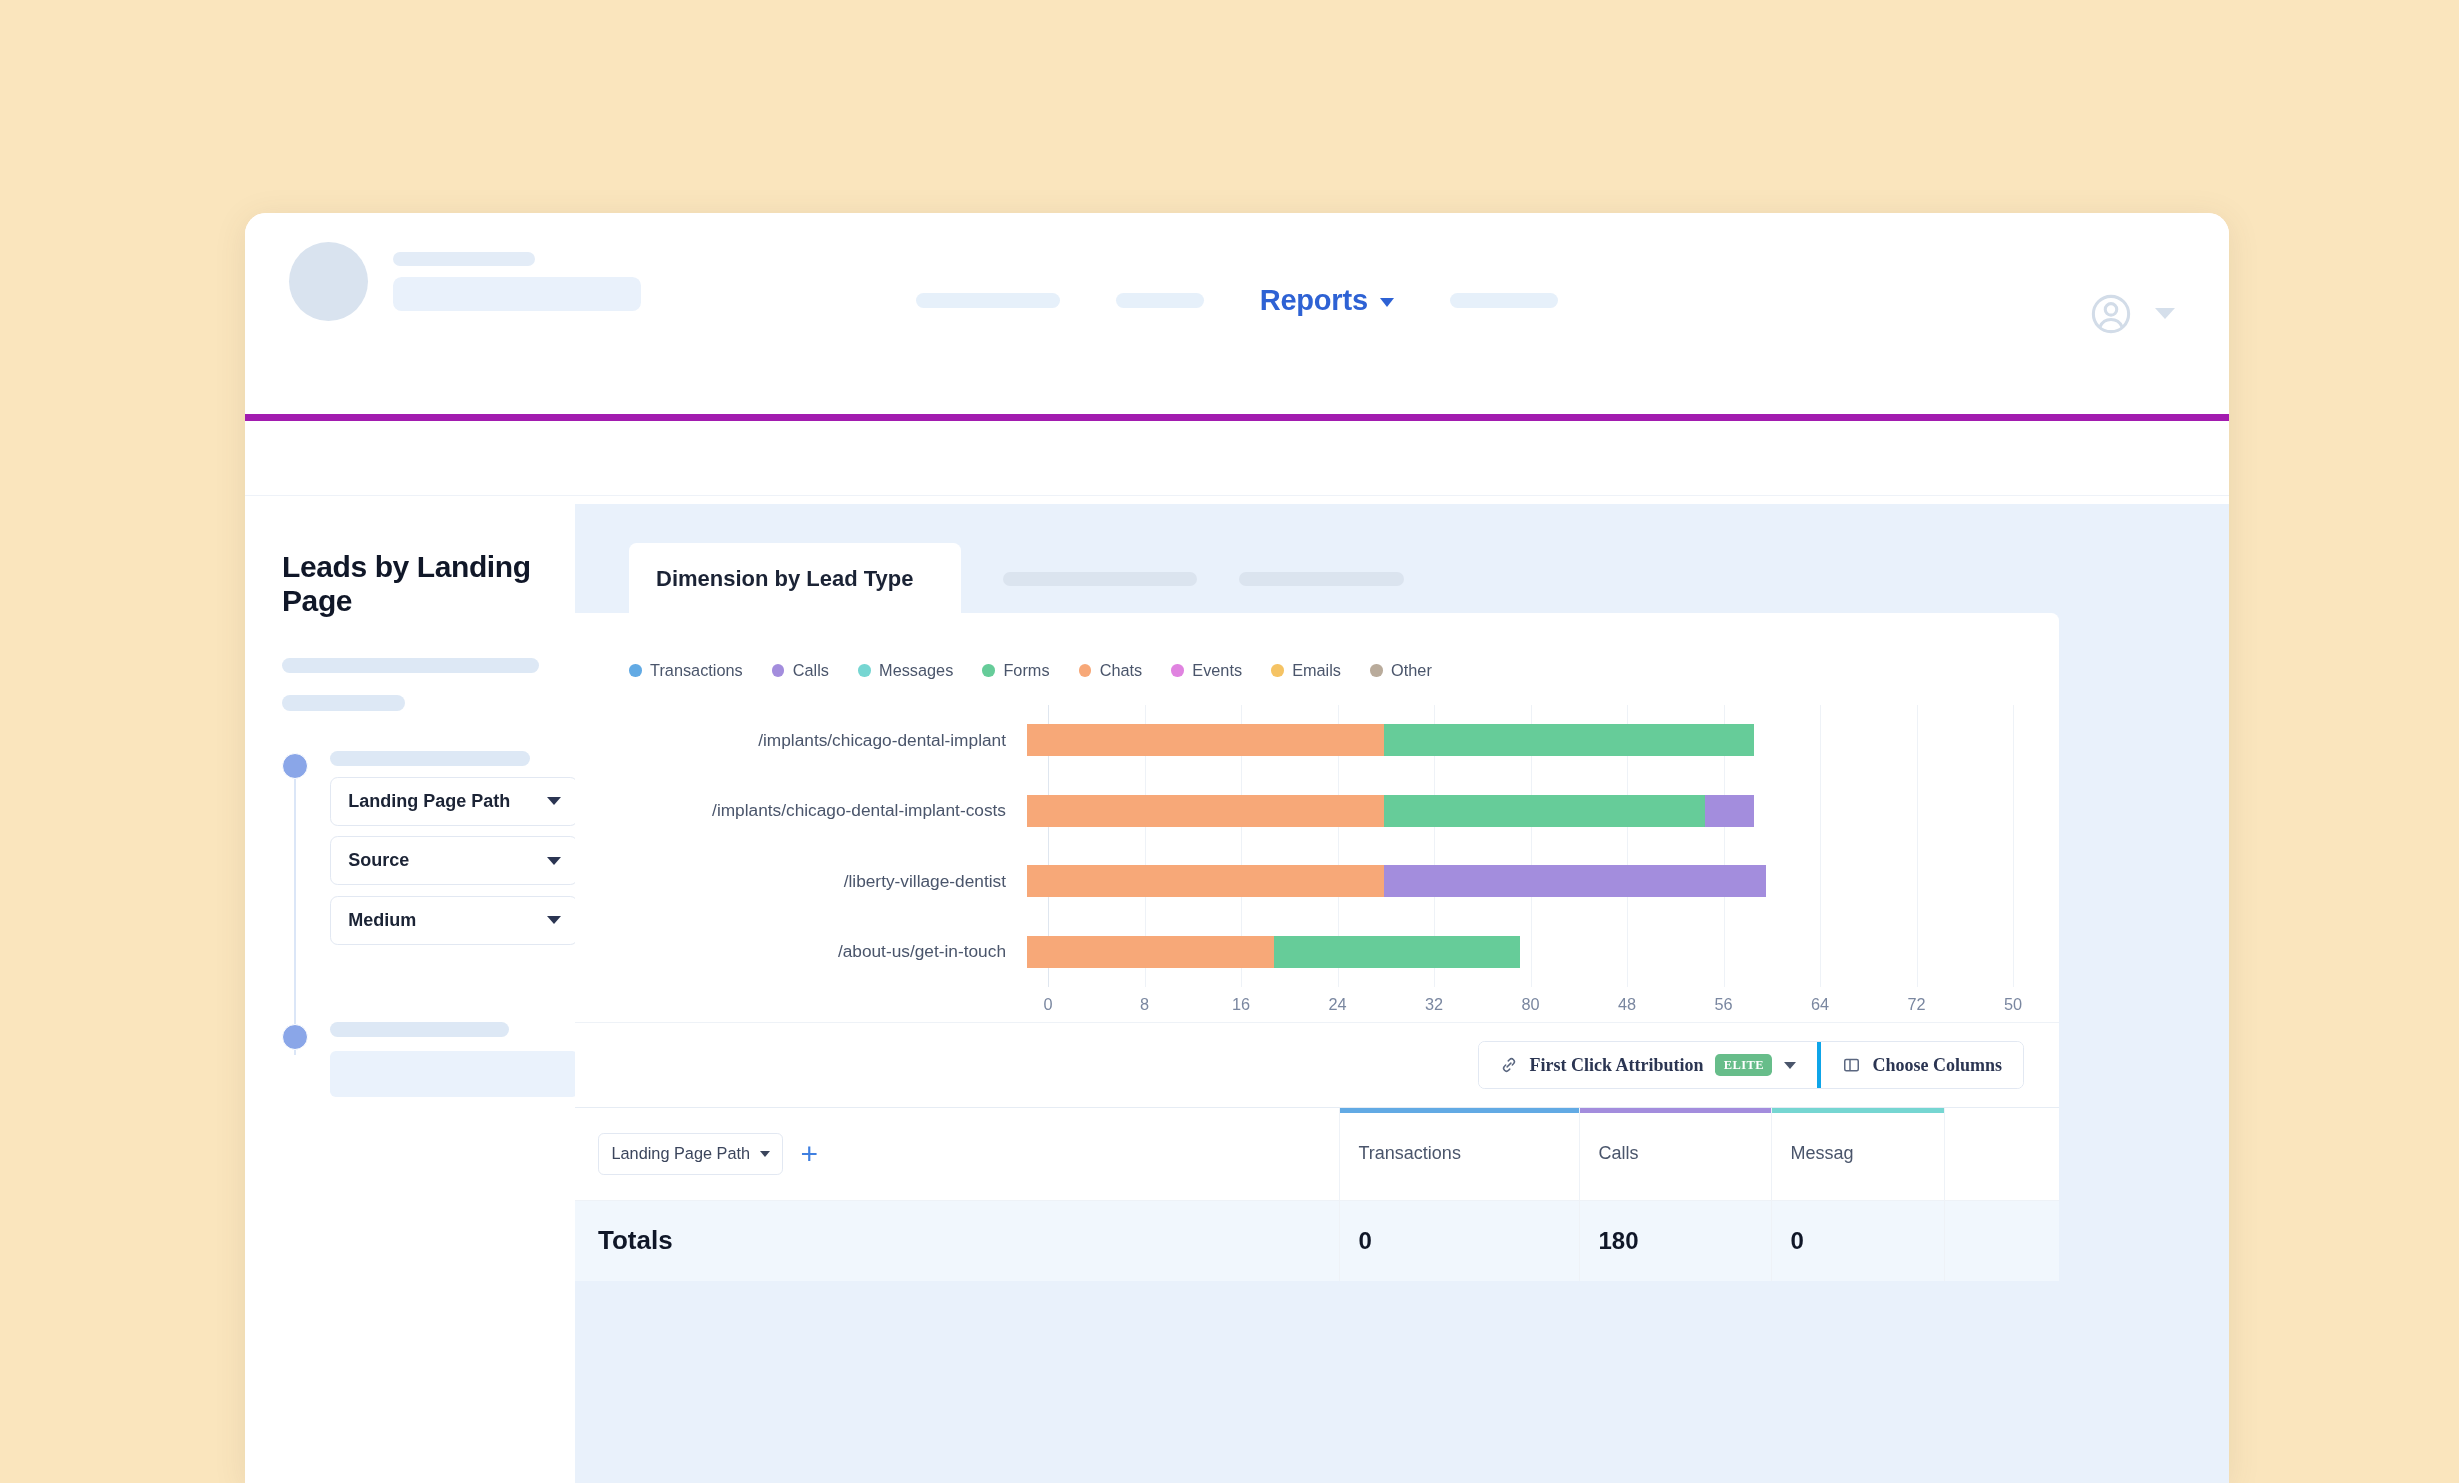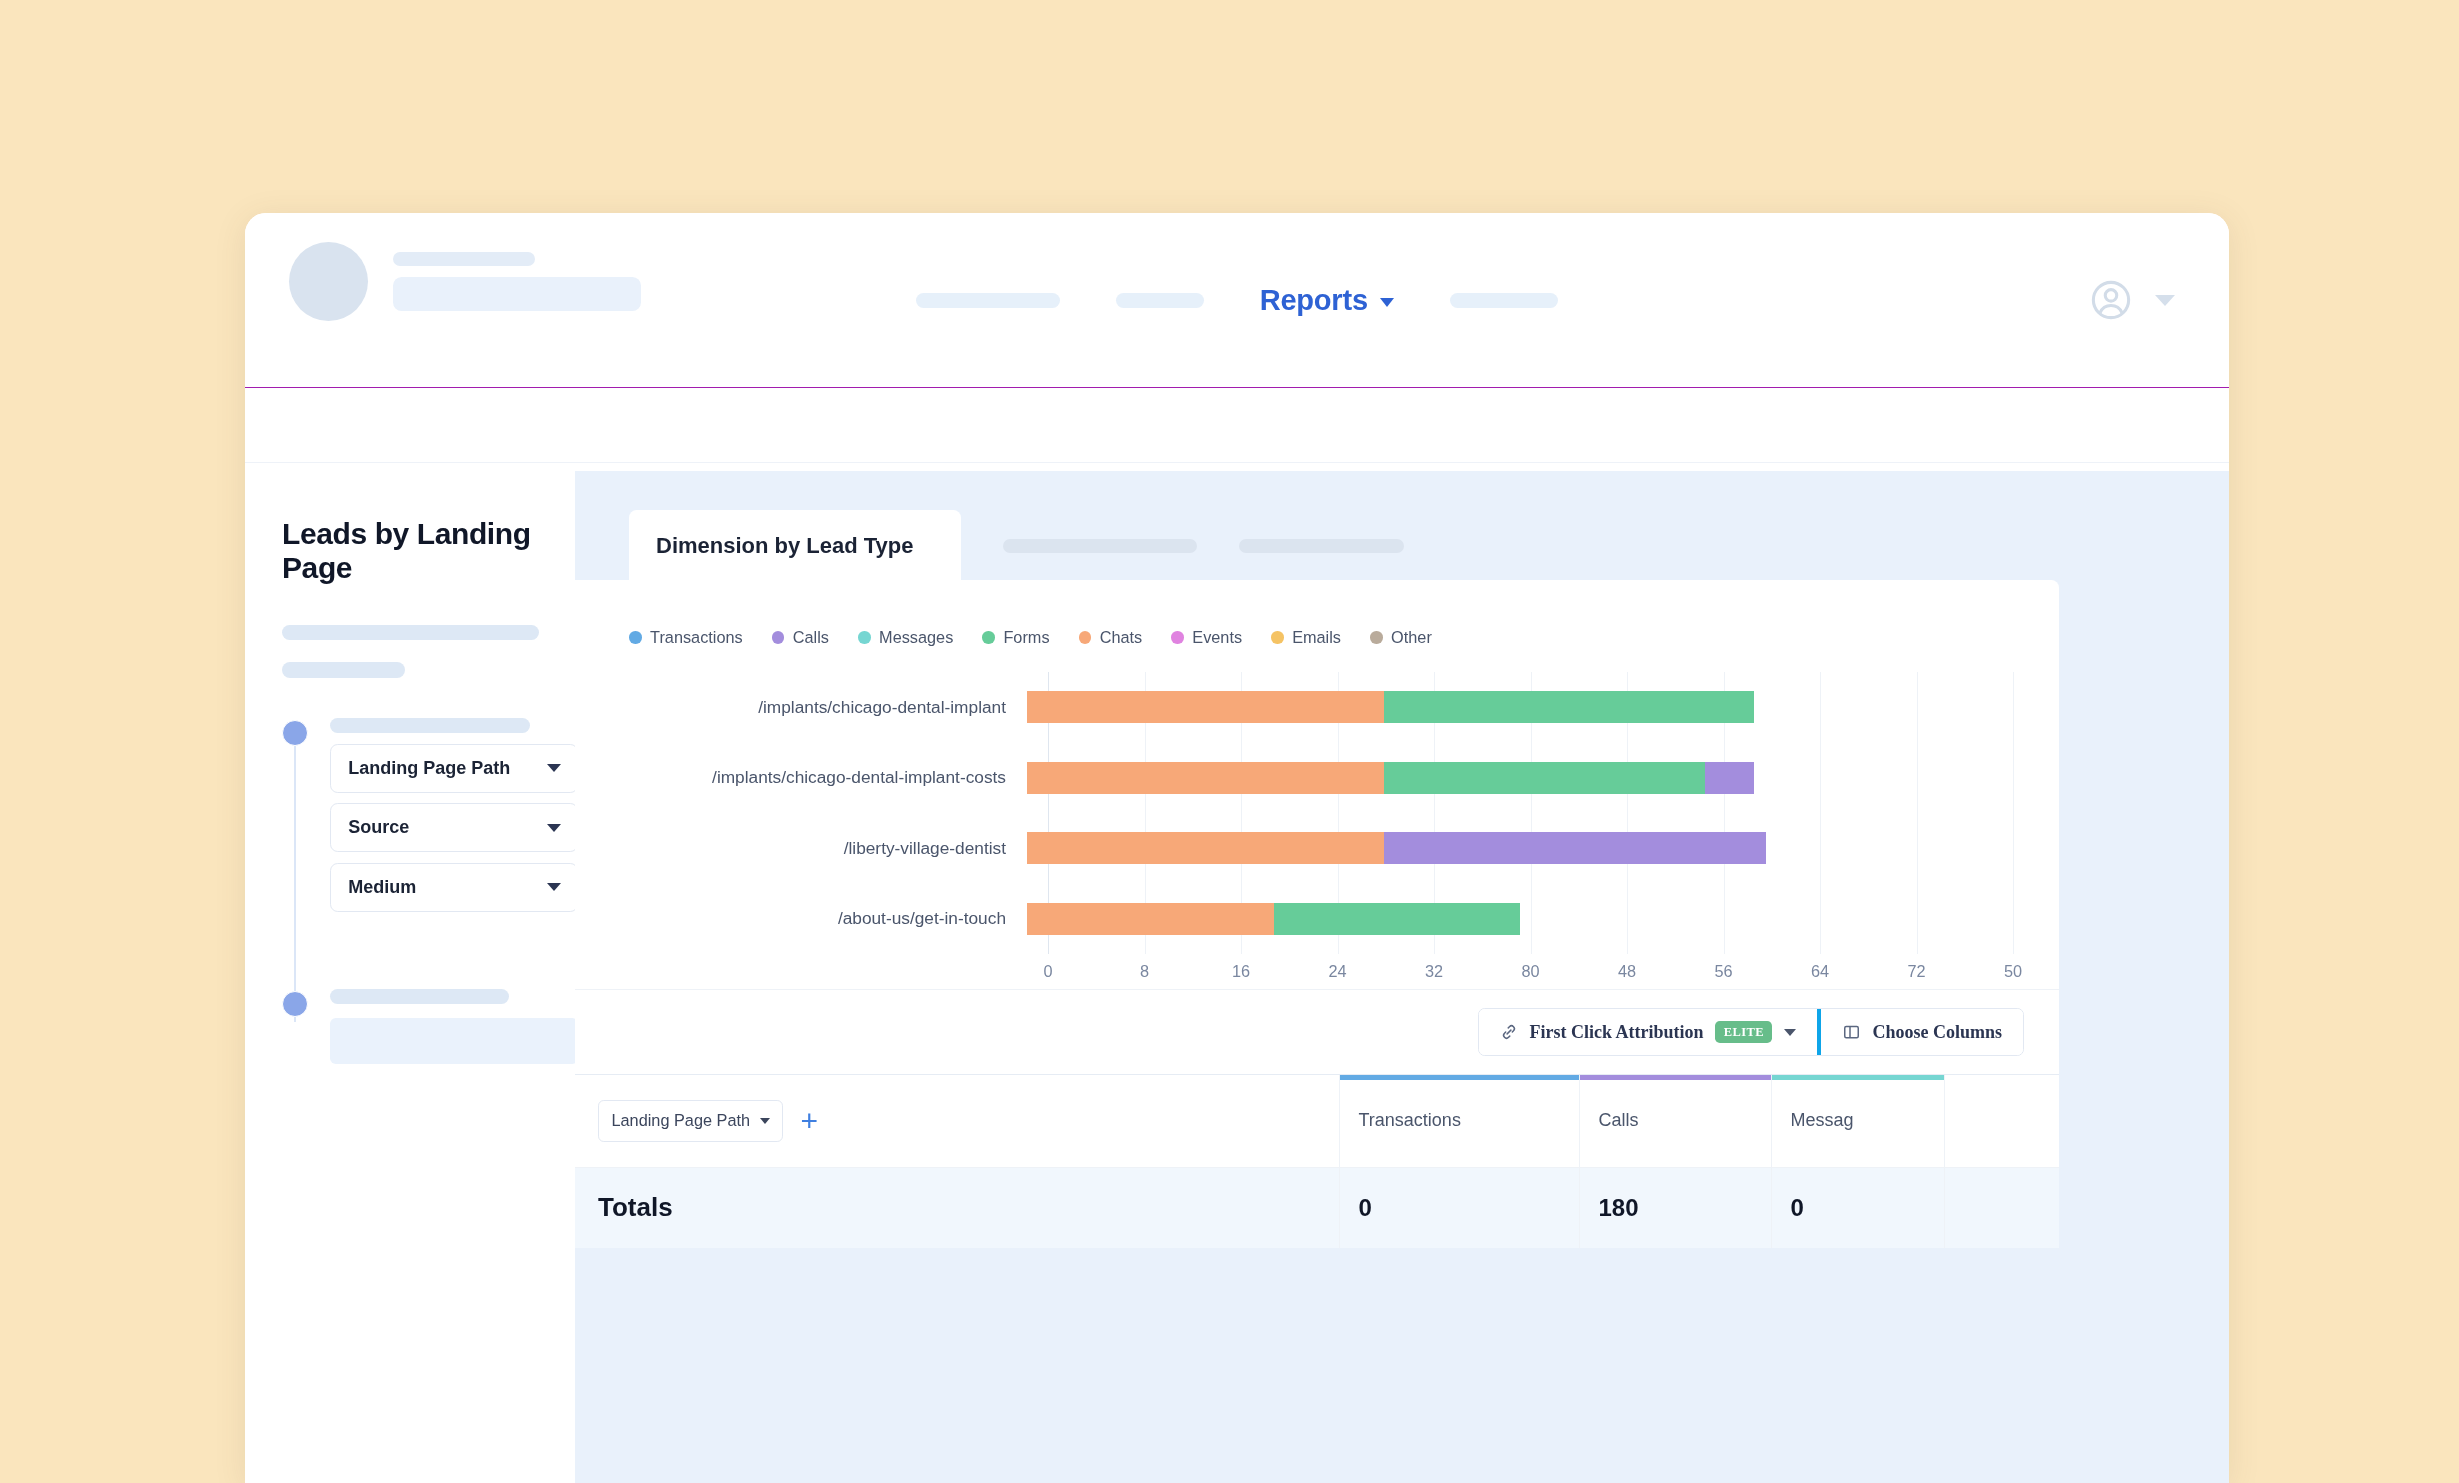"Reports" .topnav { border-bottom: 1px solid #a21caf -> 7px solid #a21caf; height: 175px -> 208px }
